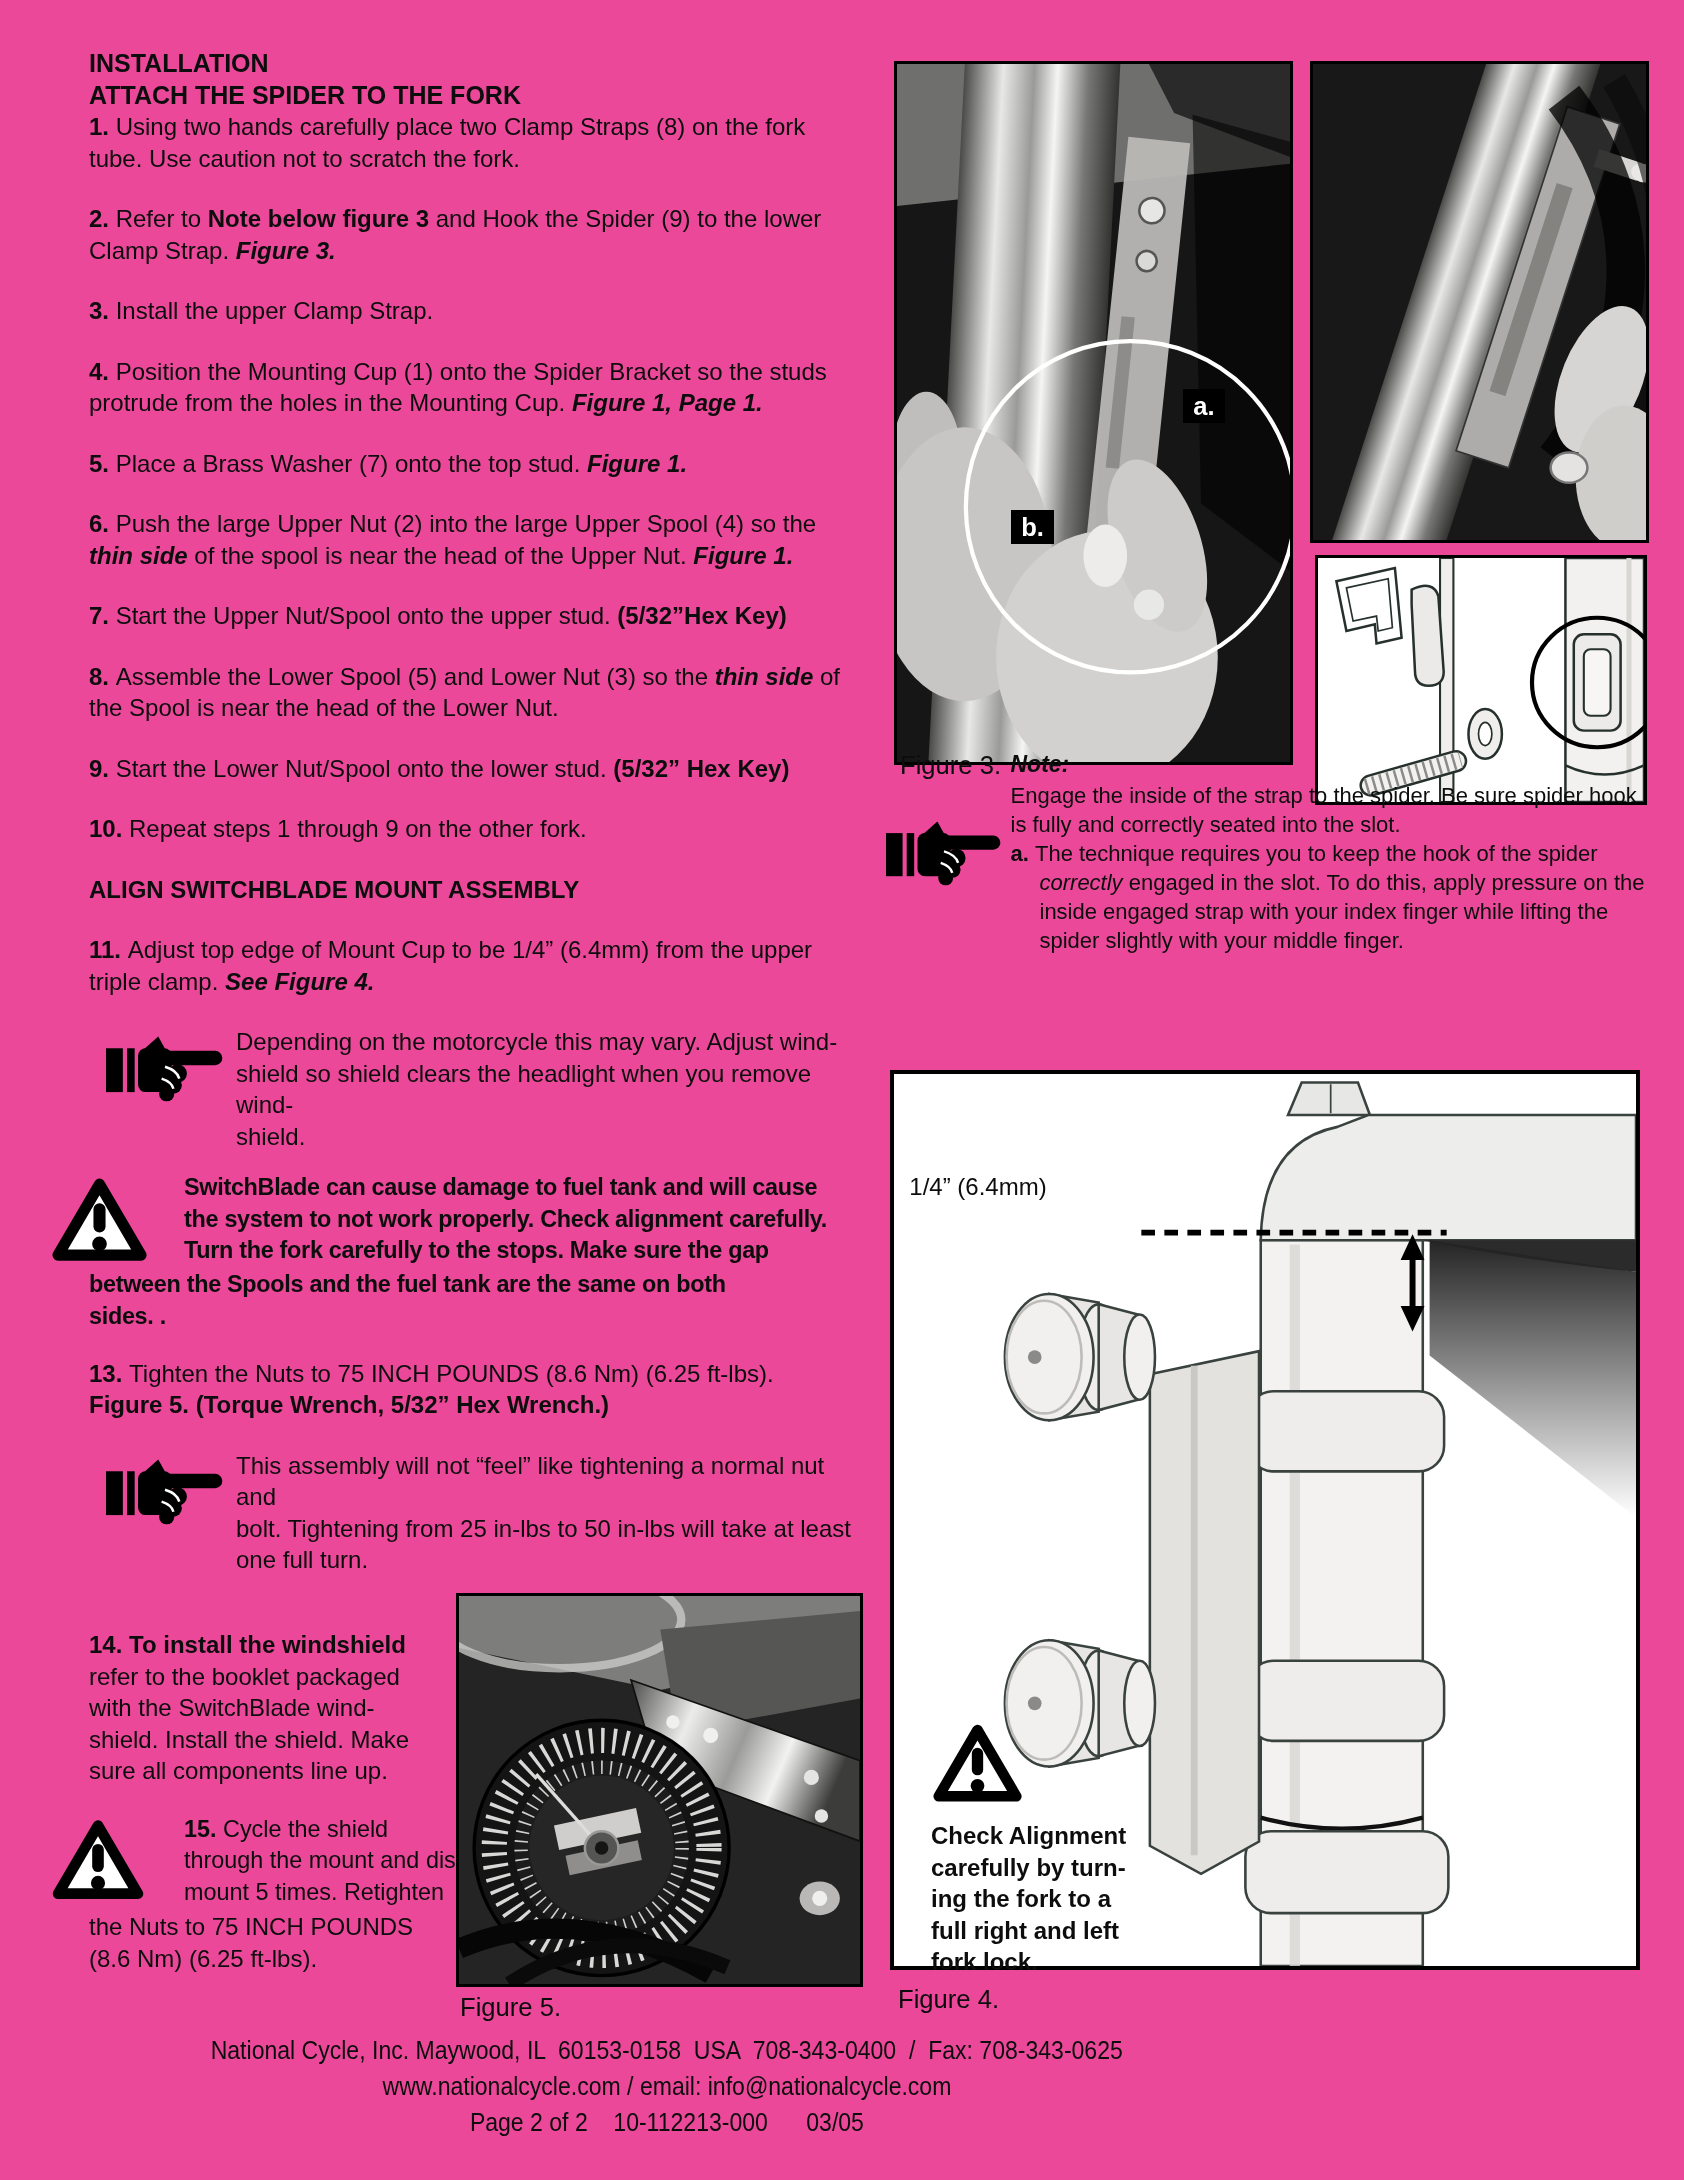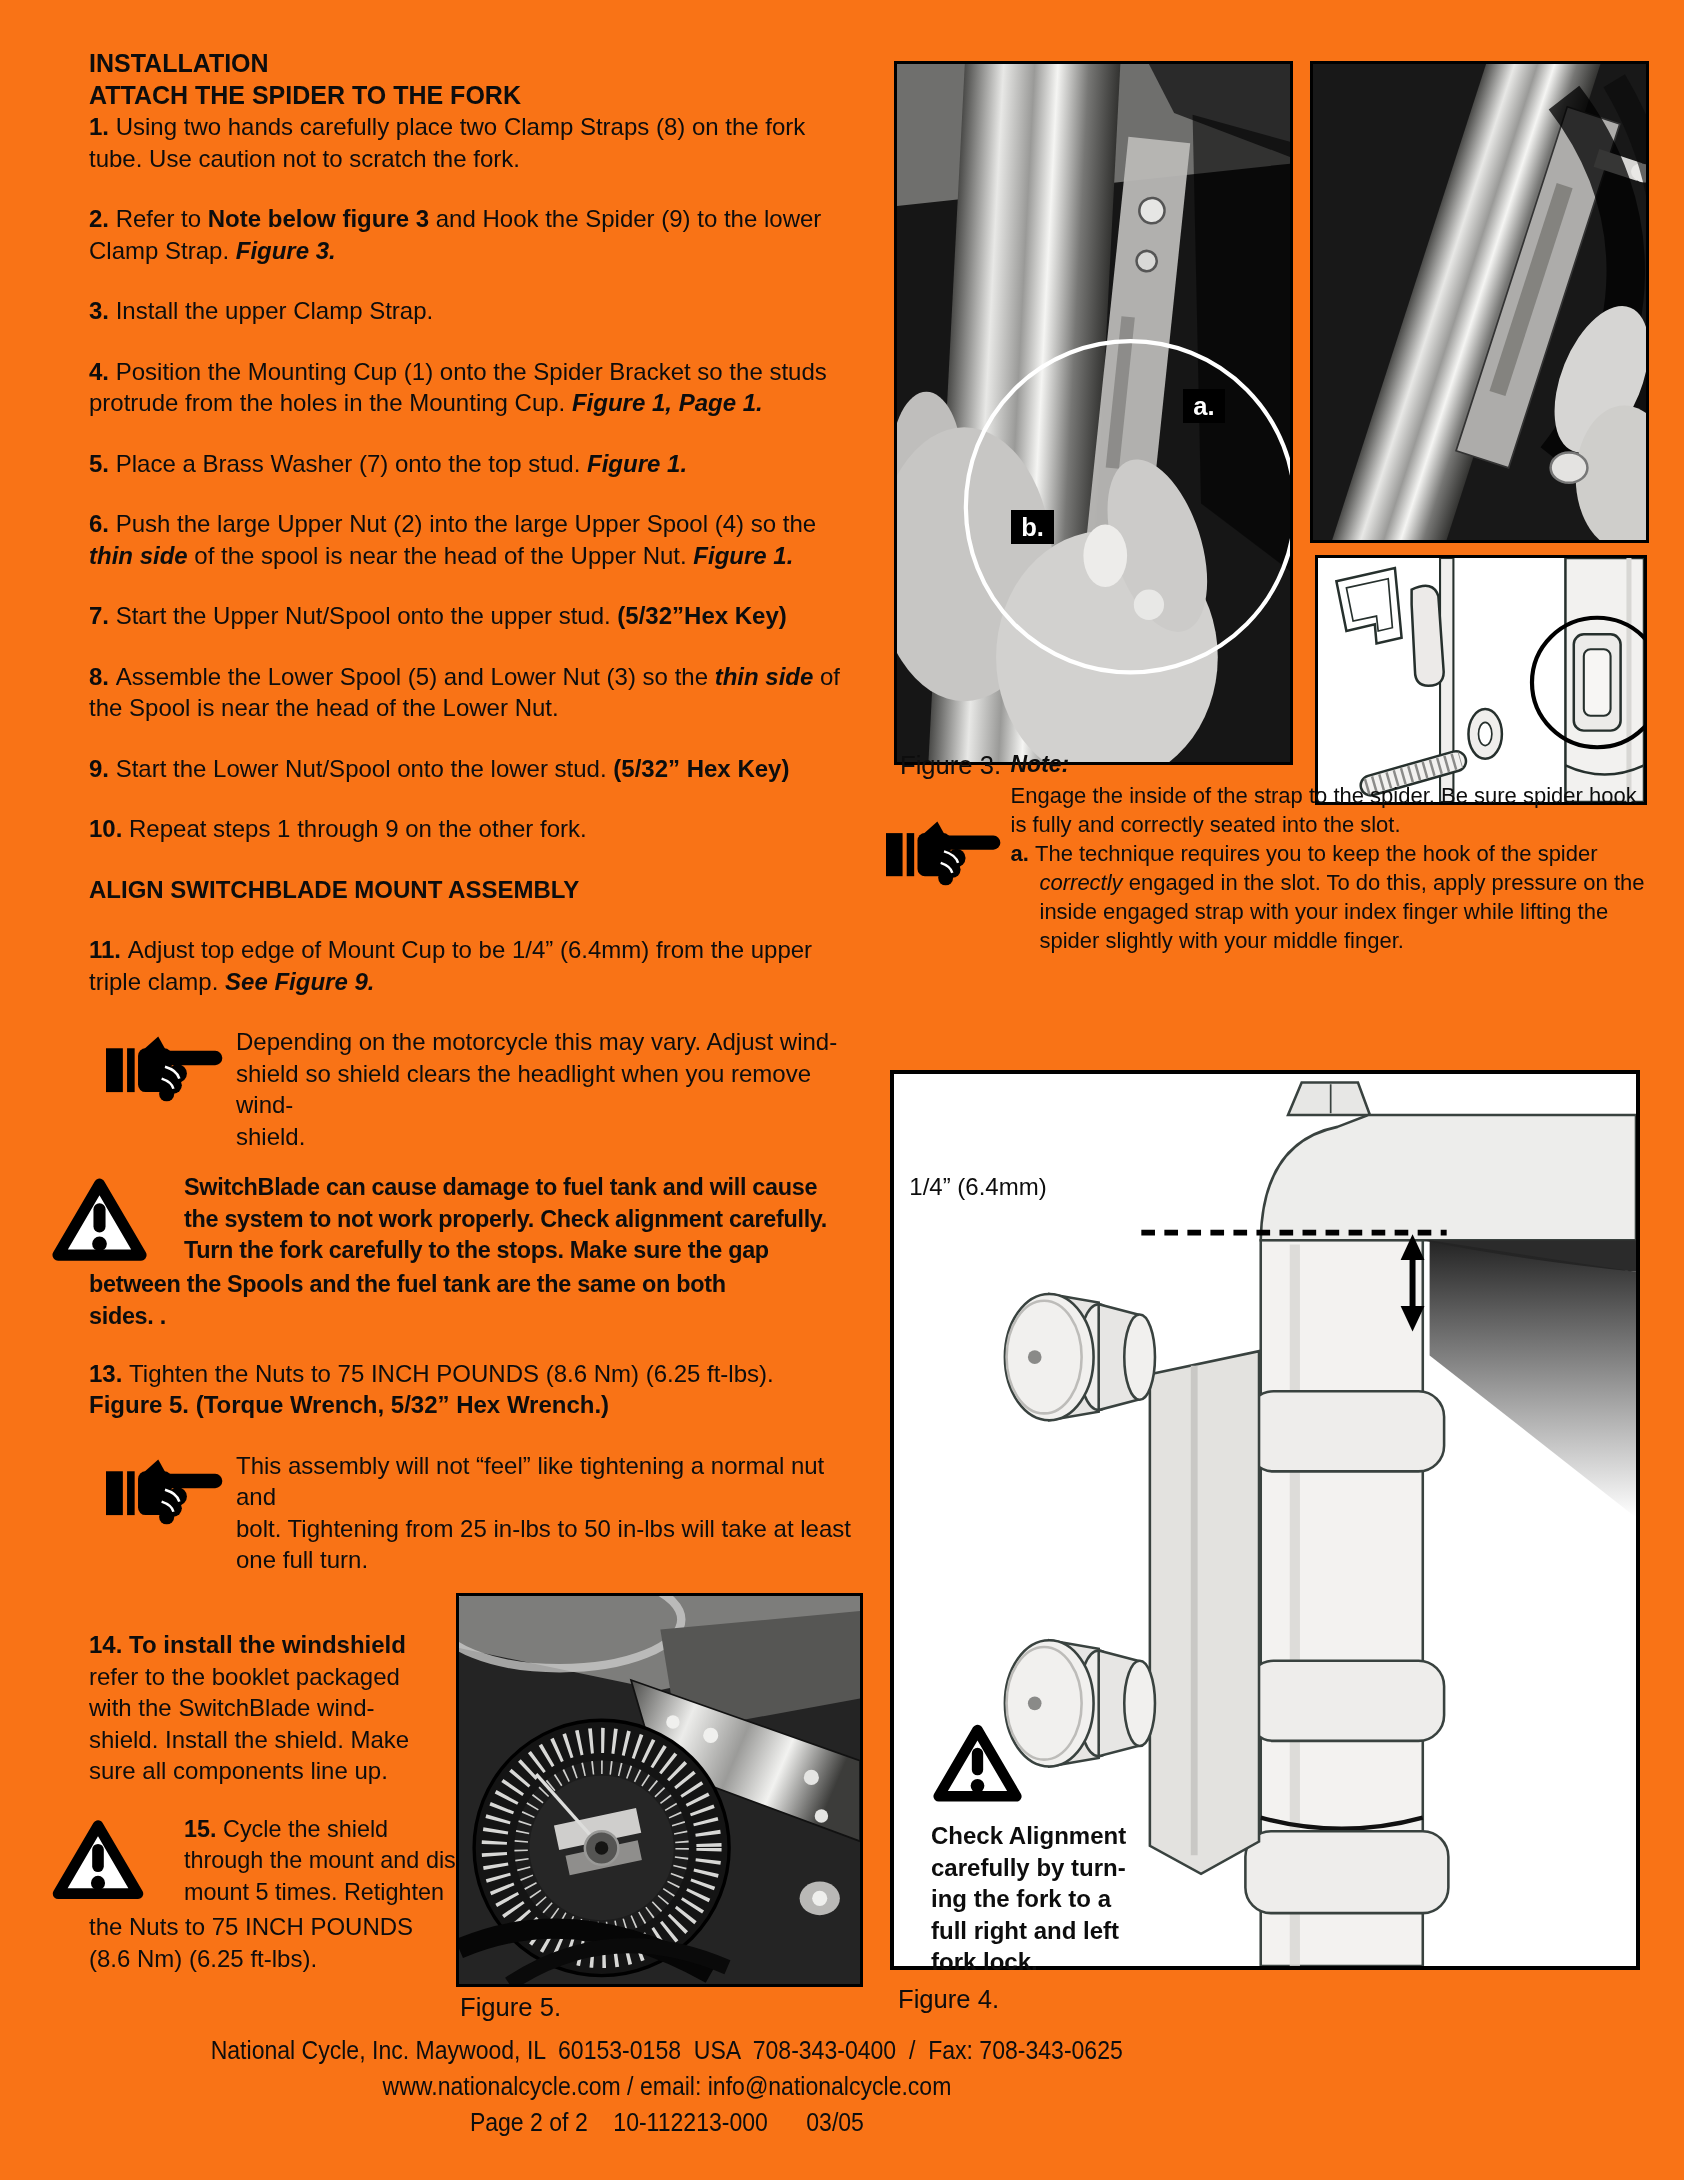"INSTALLATION" .page { background: #f97316 -> #ec4899 }
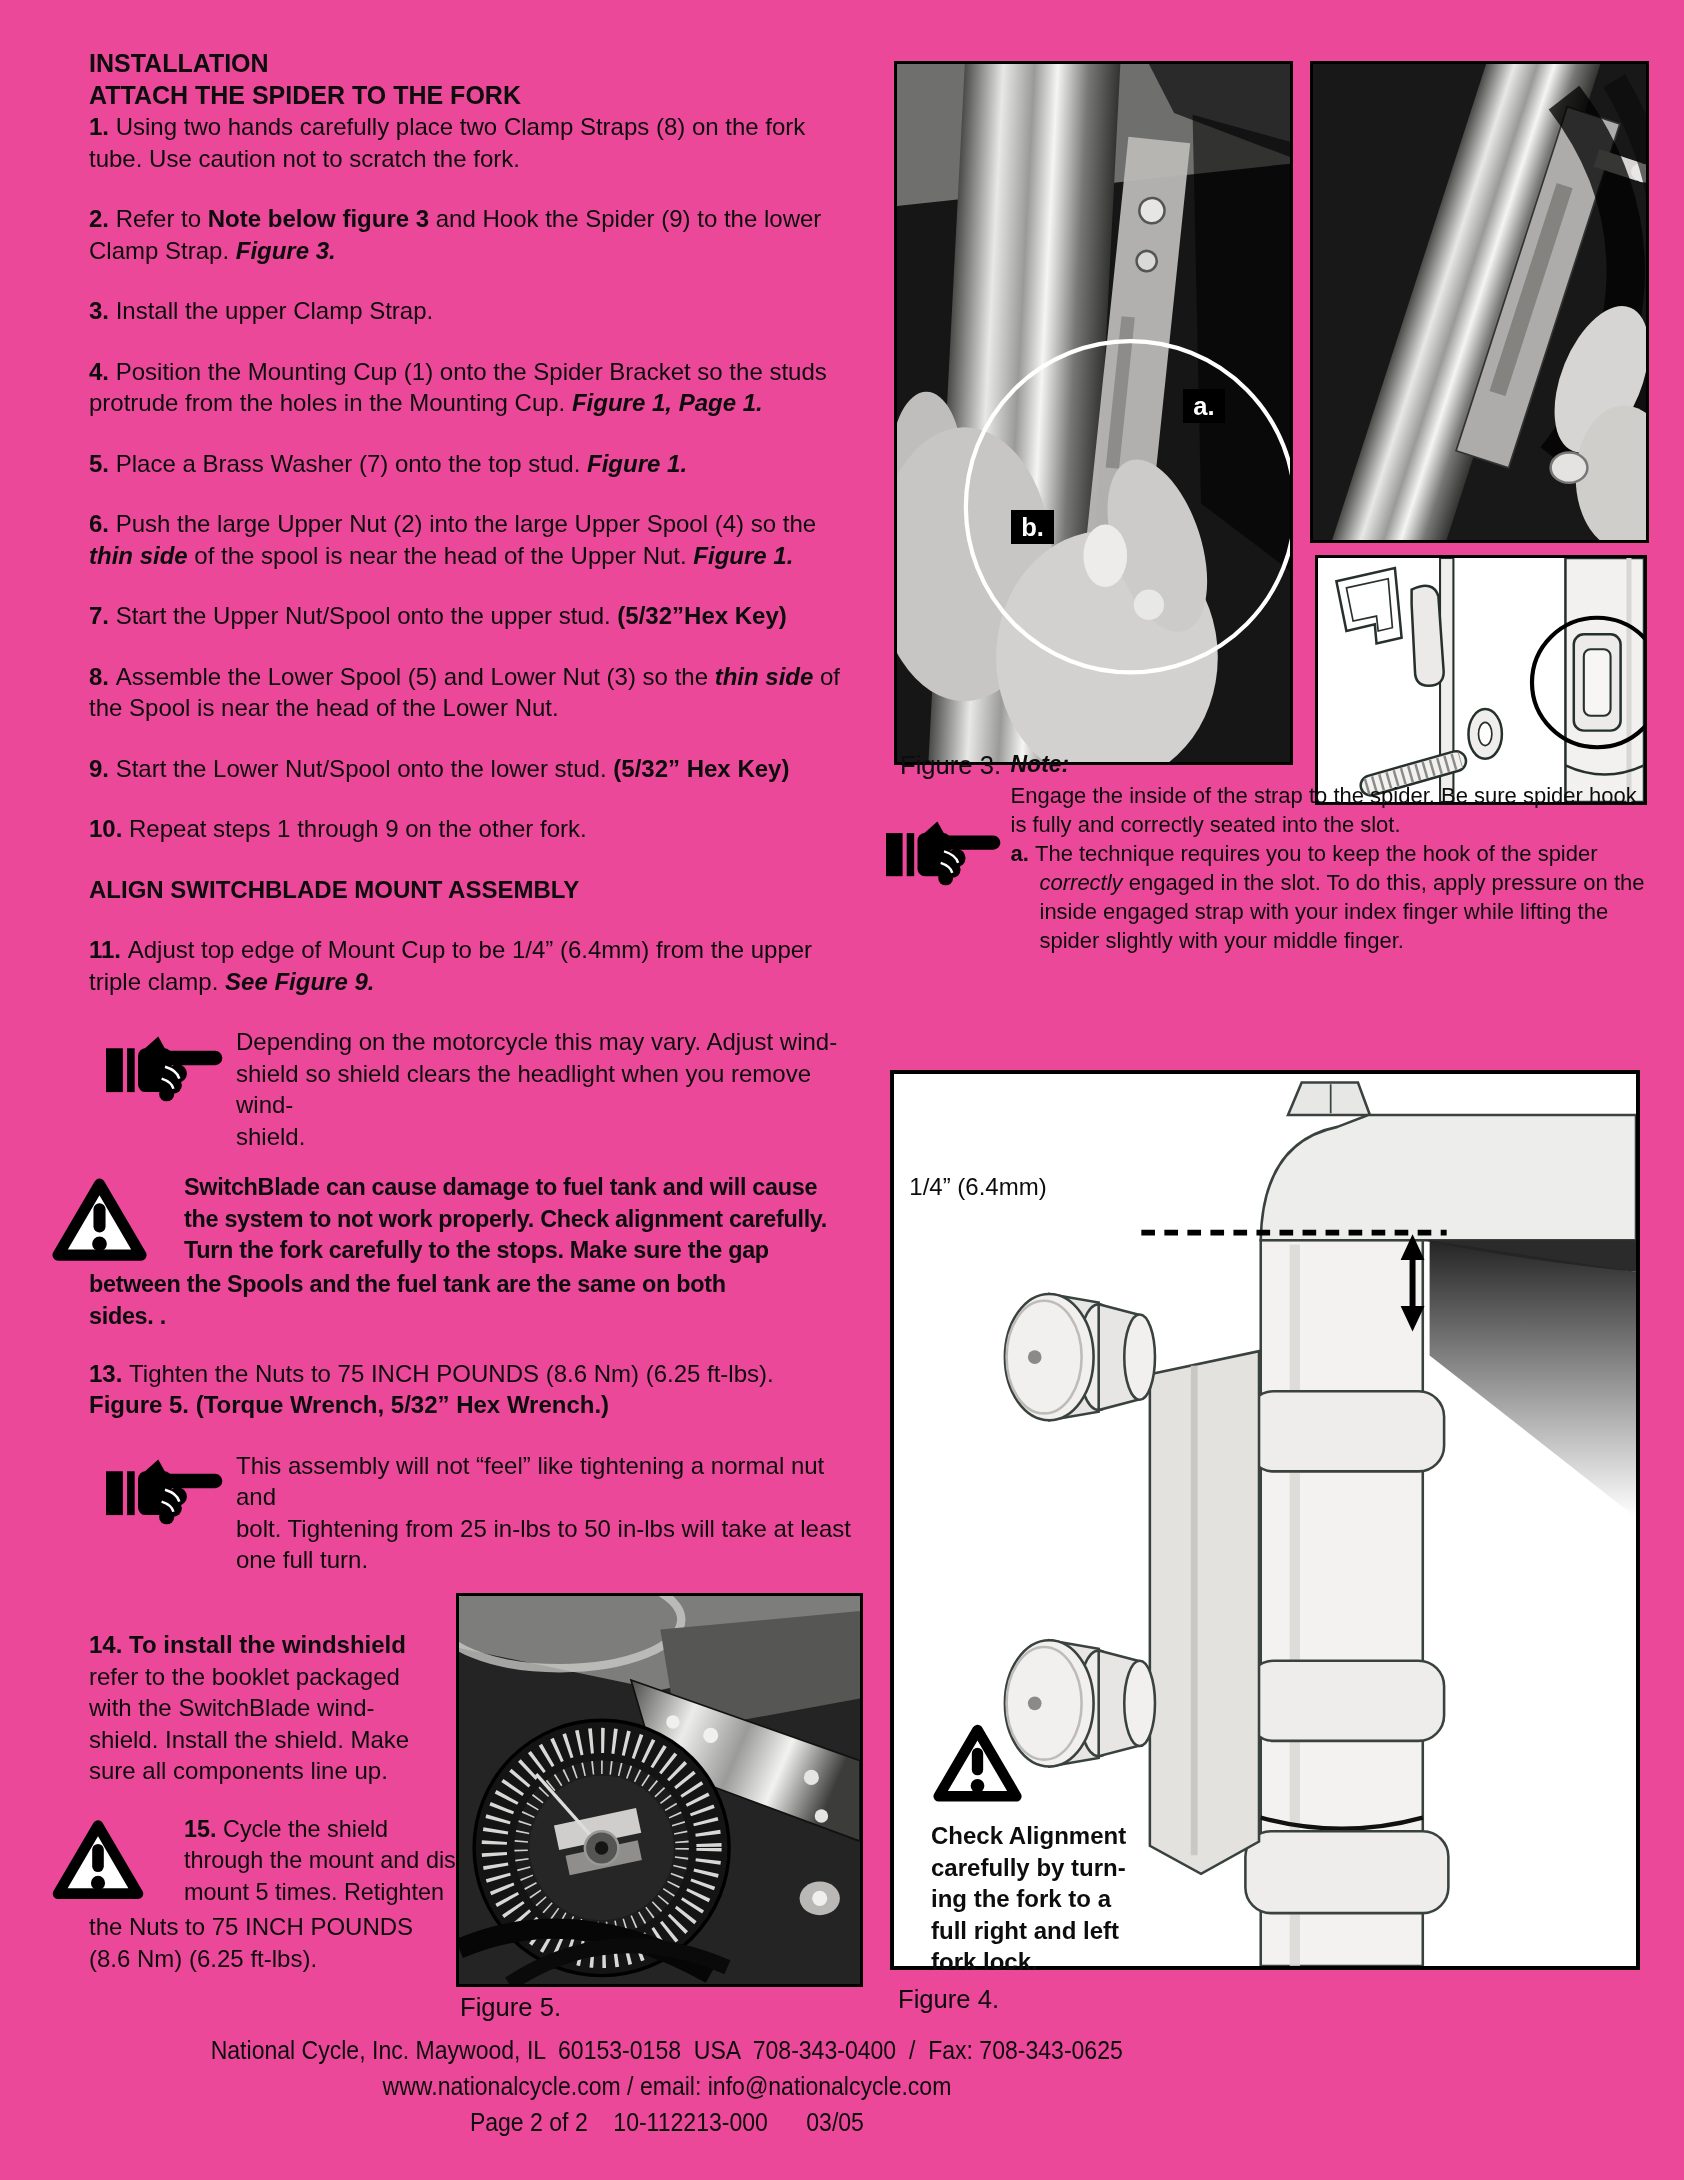"See Figure 9." span.r-bi { text: 9 -> 4 }
